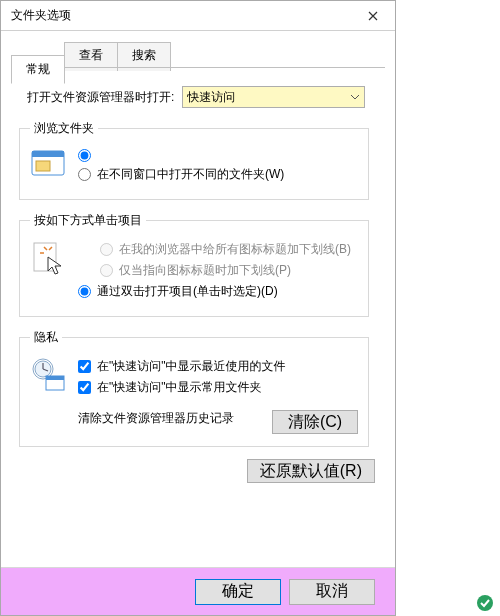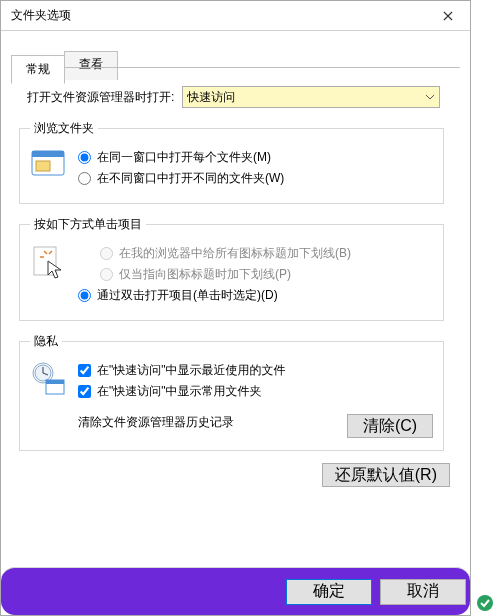"文件夹选项" .dialog { width: 471px -> 396px }
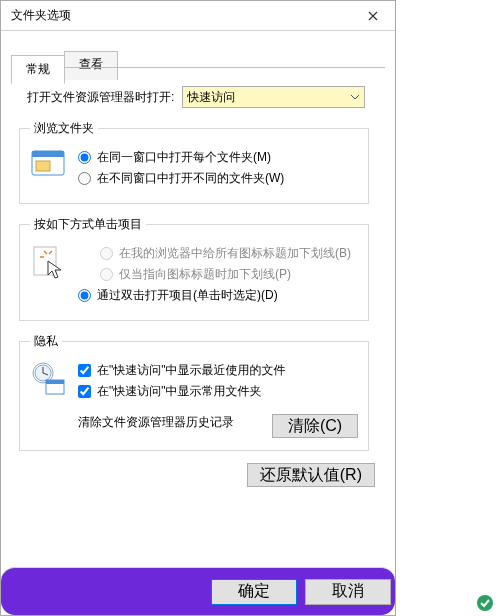"查看" .tab { top: 12px -> 3px }
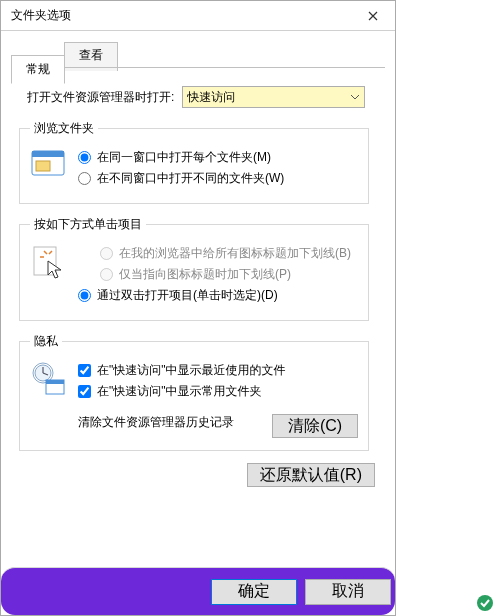"搜索" div.tab { html: none -> <div><span>搜索</span></div> }
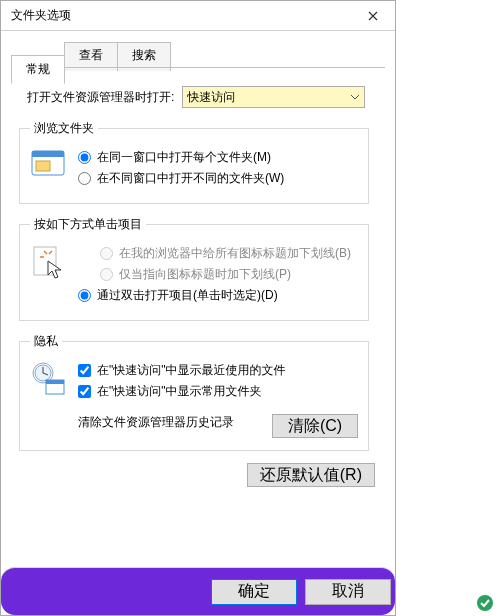"在同一窗口中打开每个文件夹(M)" span { html: <span>在同一窗口中打开每个文件夹(M)</span> -> none }
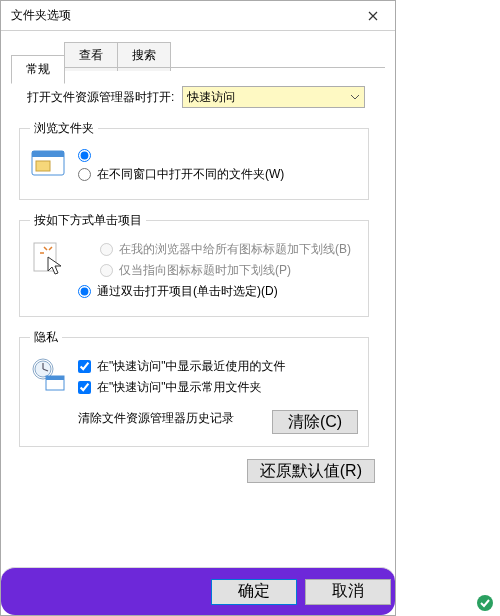"确定" .bottom-bar { background: #6d28d9 -> #f0abfc; border-radius: 14px -> none; padding-right: 4px -> 20px }
